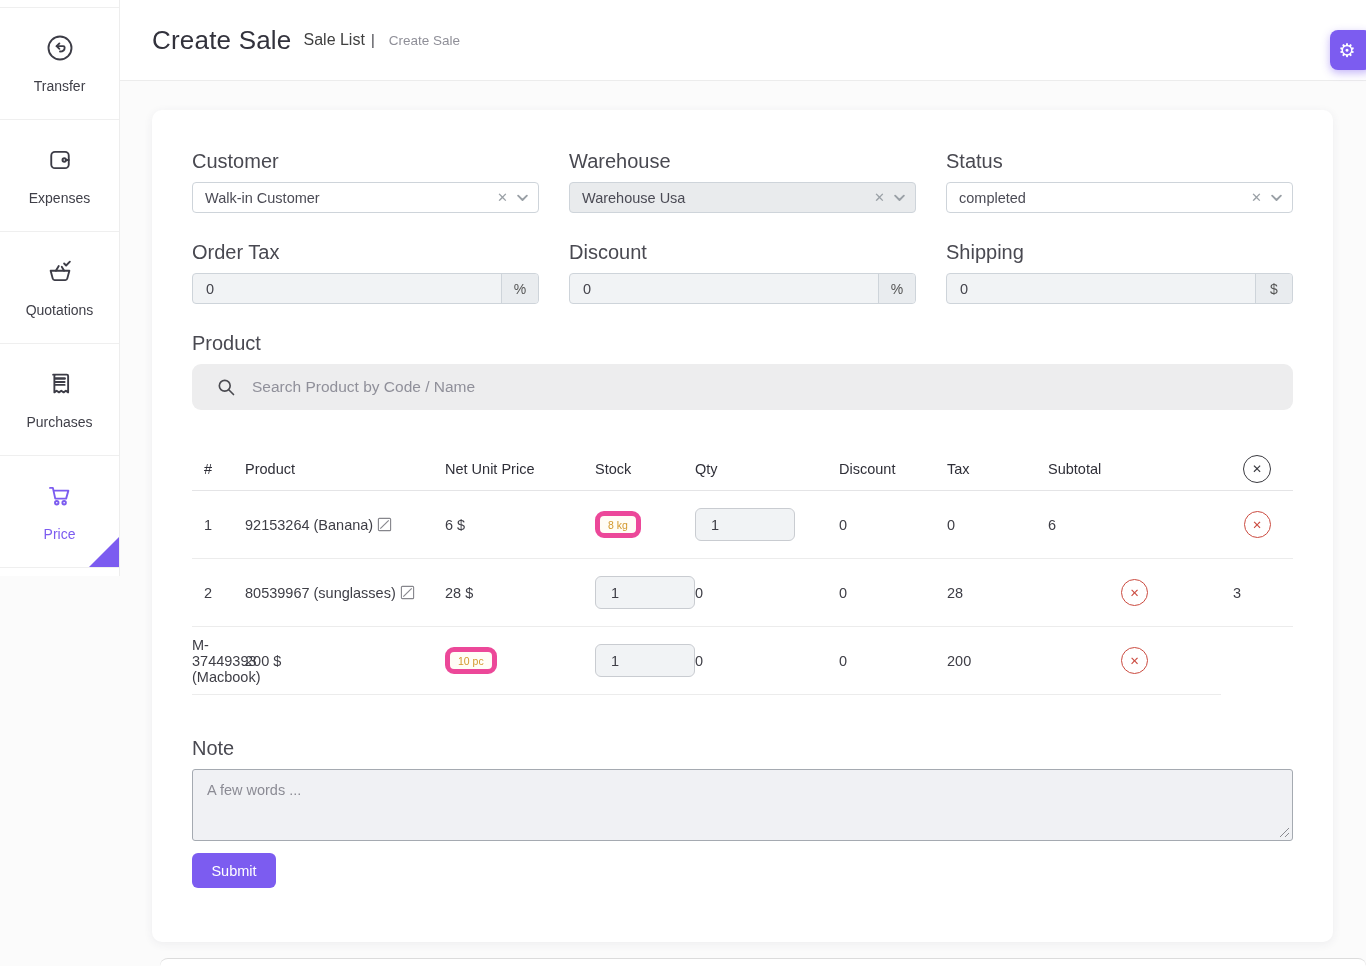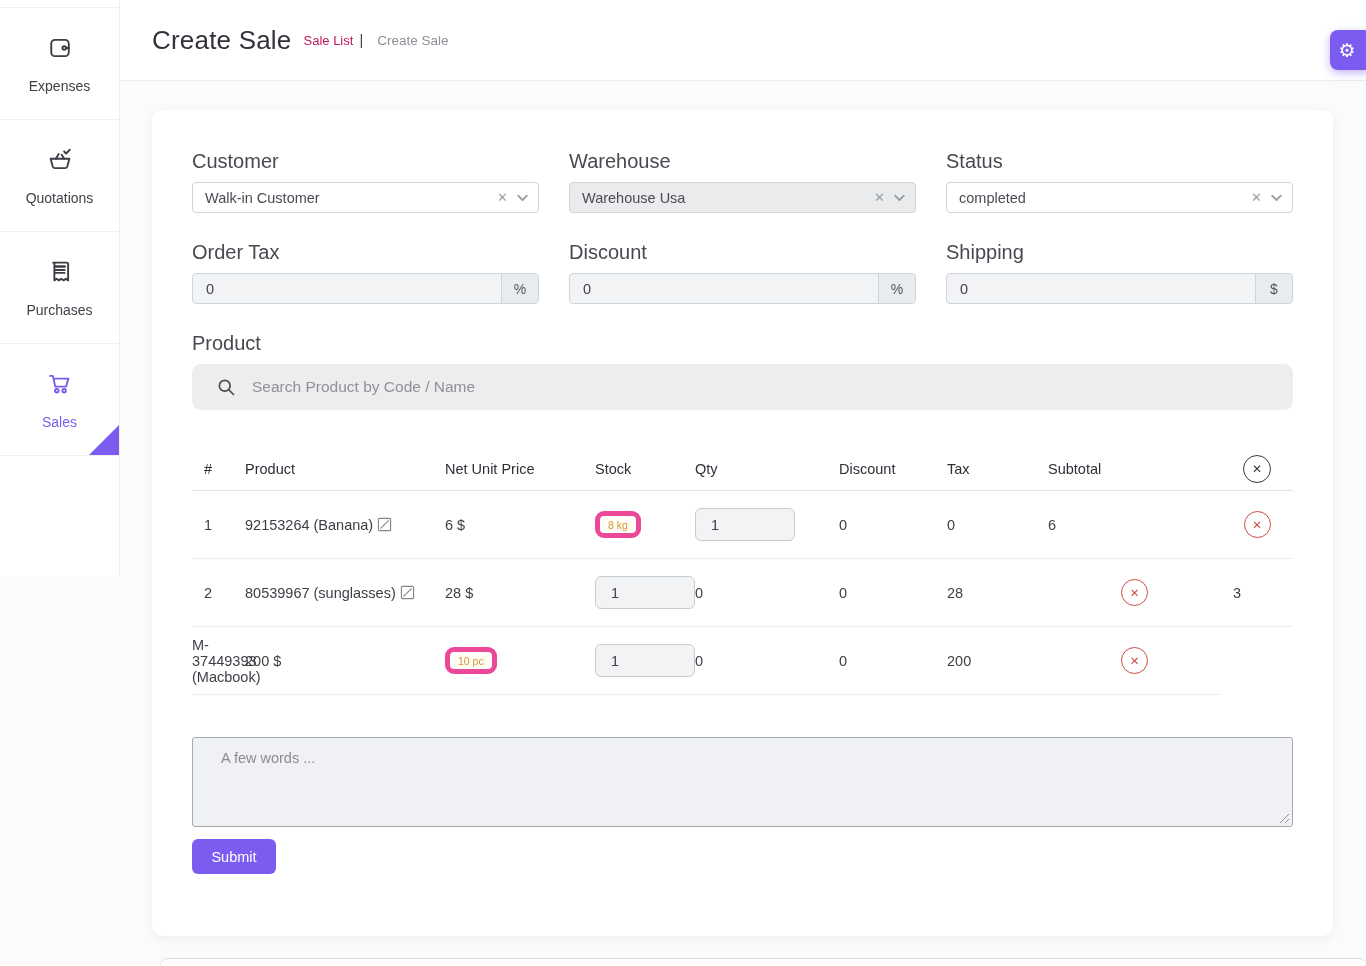"Sale List" .crumb-link { color: #be185d -> #404040; font-size: 13px -> 16px }
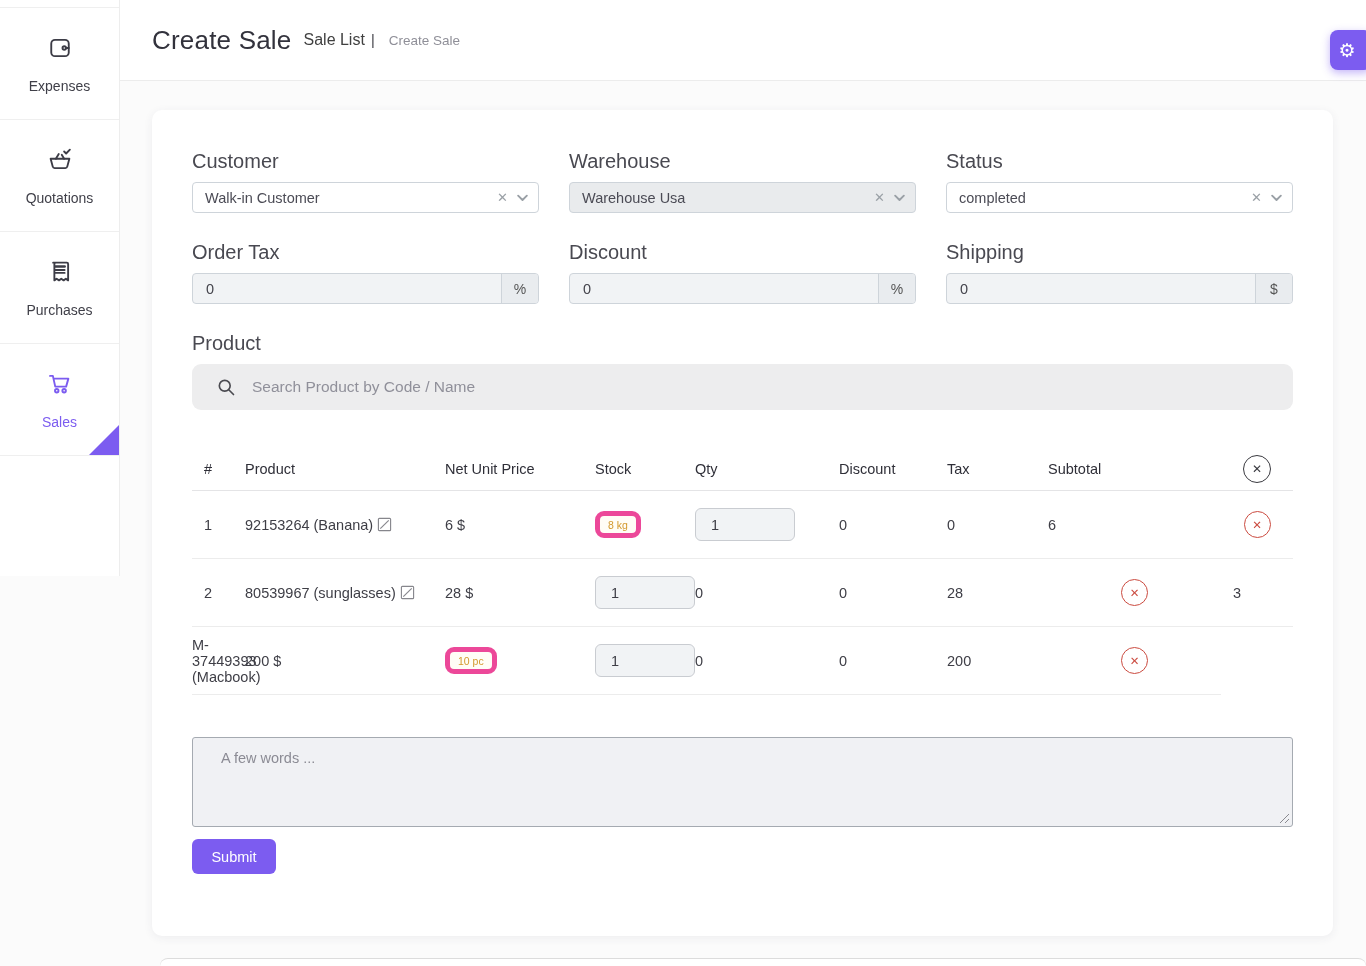"Transfer" div.side-item { html: none -> <div> <span> <svg> <circle></circle> <path></path> <path></path> </svg> </span> <span>Transfer</span> </div> }
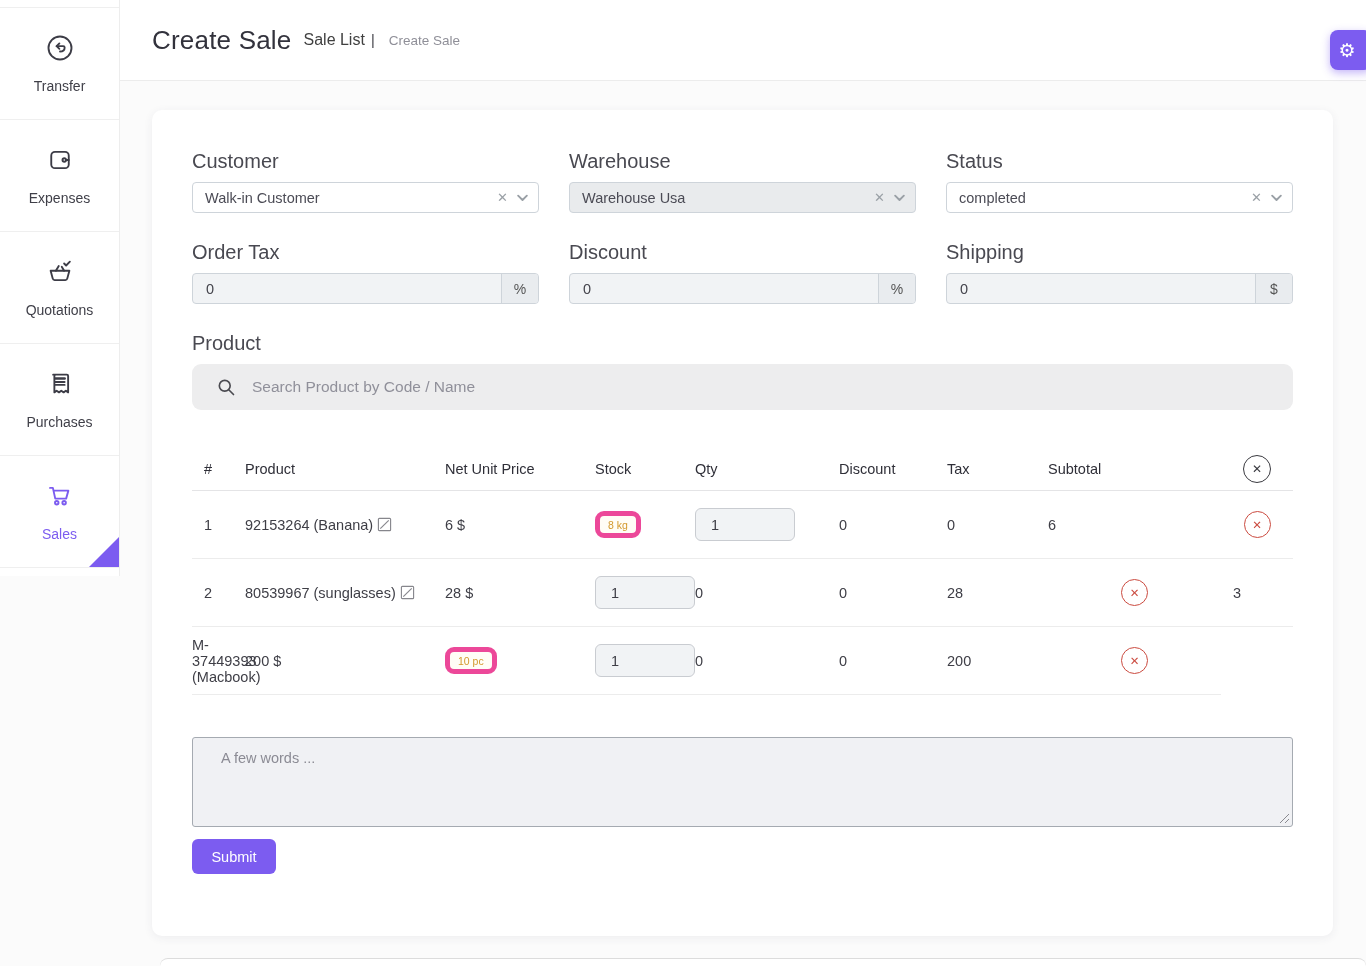"Sales" span.side-label { text: Sales -> Price }
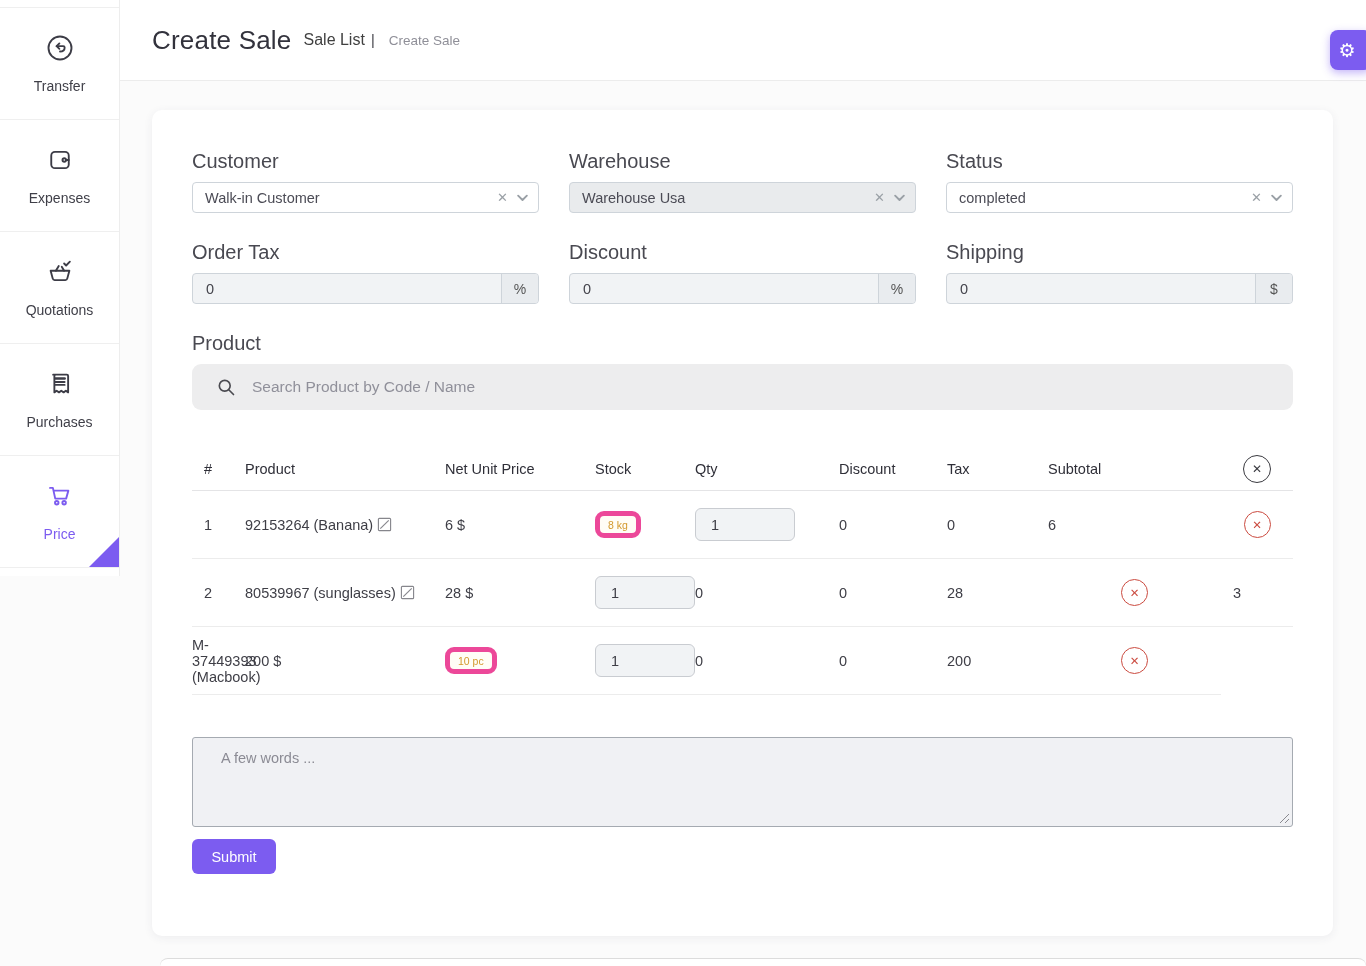"Note" label.field-label { html: none -> <label>Note</label> }
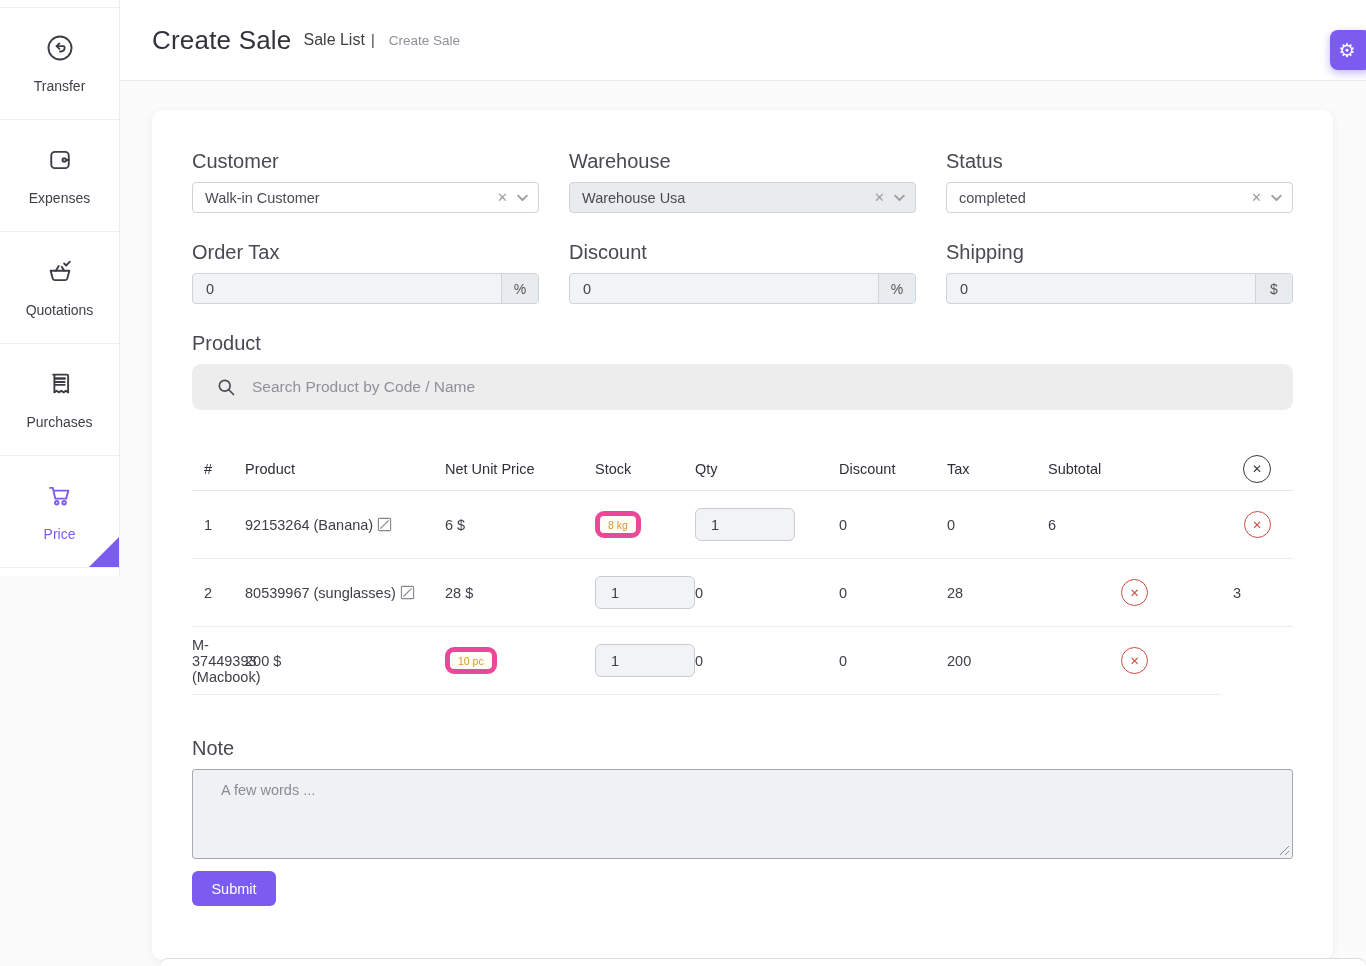"A few words ..." .note-wrap textarea { height: 90px -> 72px; padding: 12px 28px -> 12px 14px }
